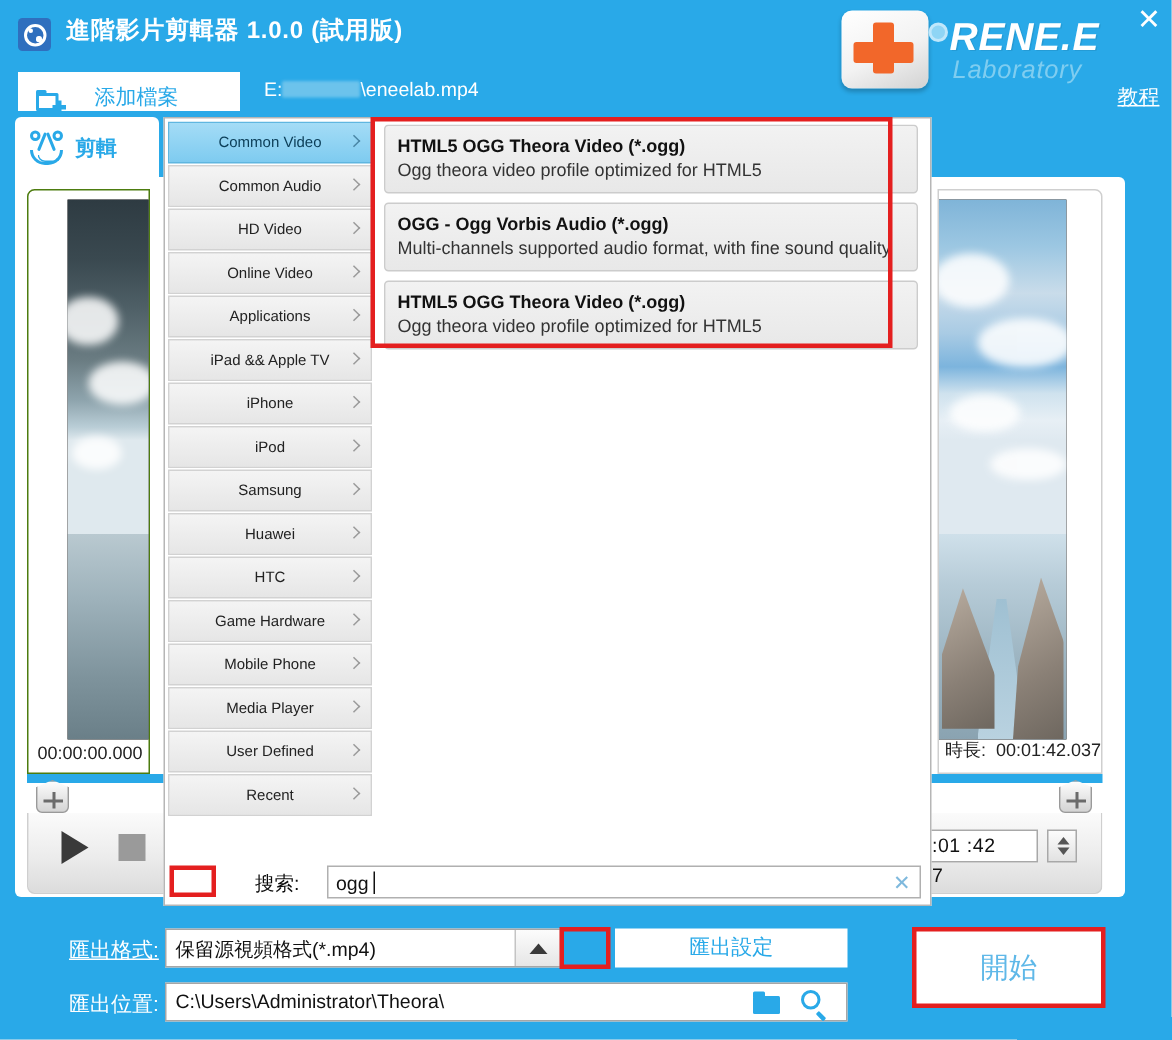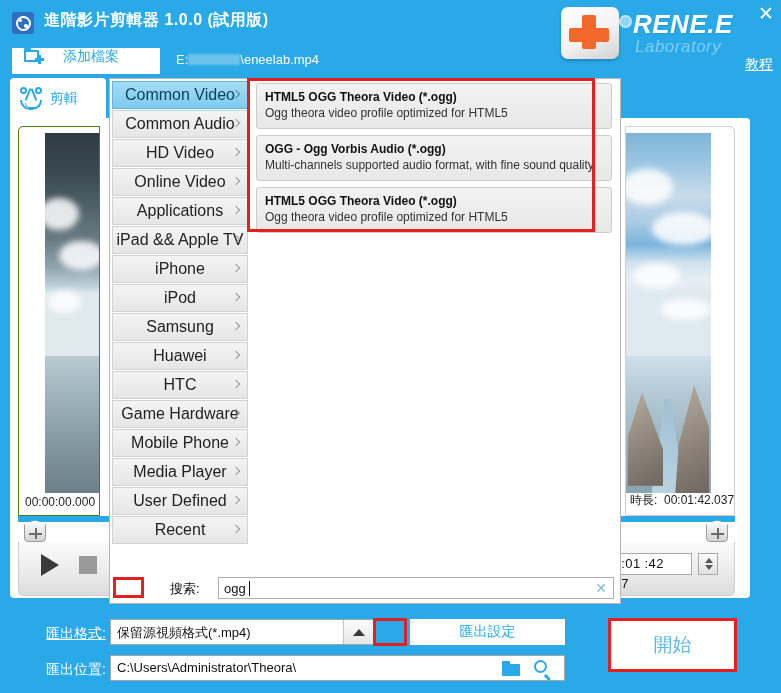"添加檔案" #addfile-btn { align-items: flex-start -> flex-end }
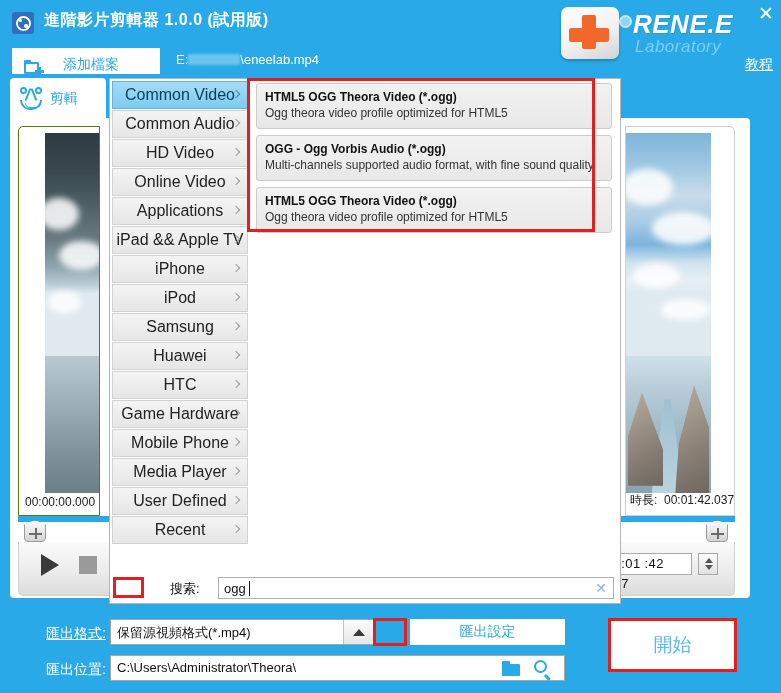"剪輯" #edit-tab-label { font-weight: normal -> bold }
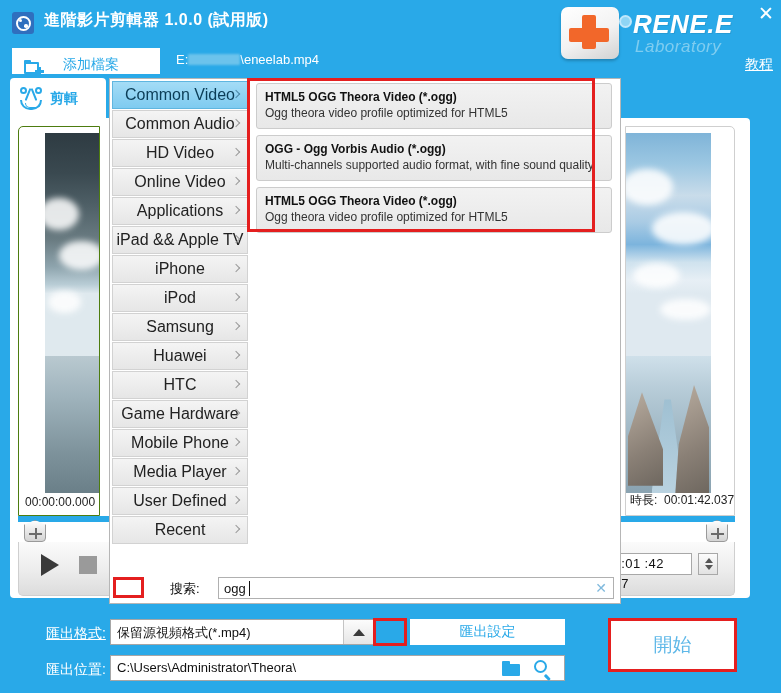"Common Video" .cat-item { font-size: 16px -> 10px }
